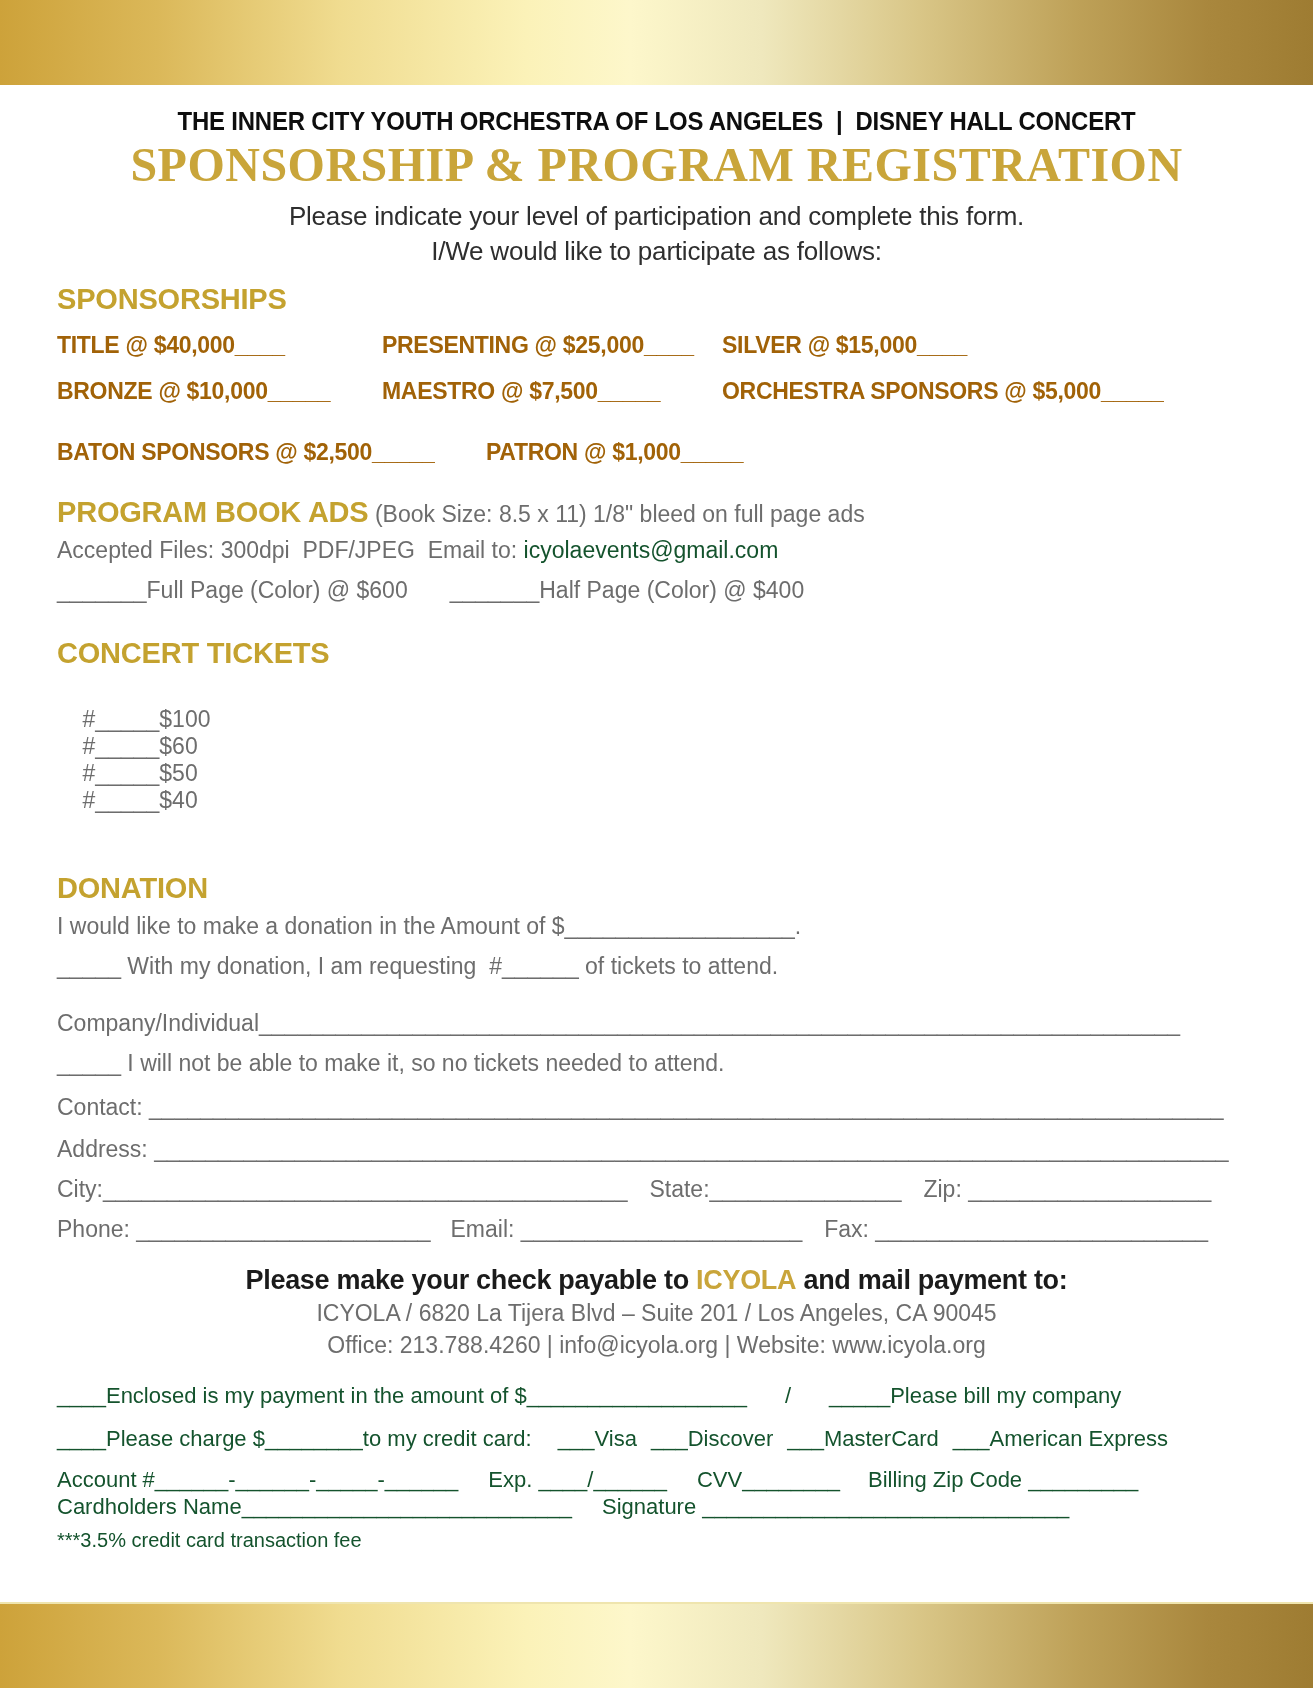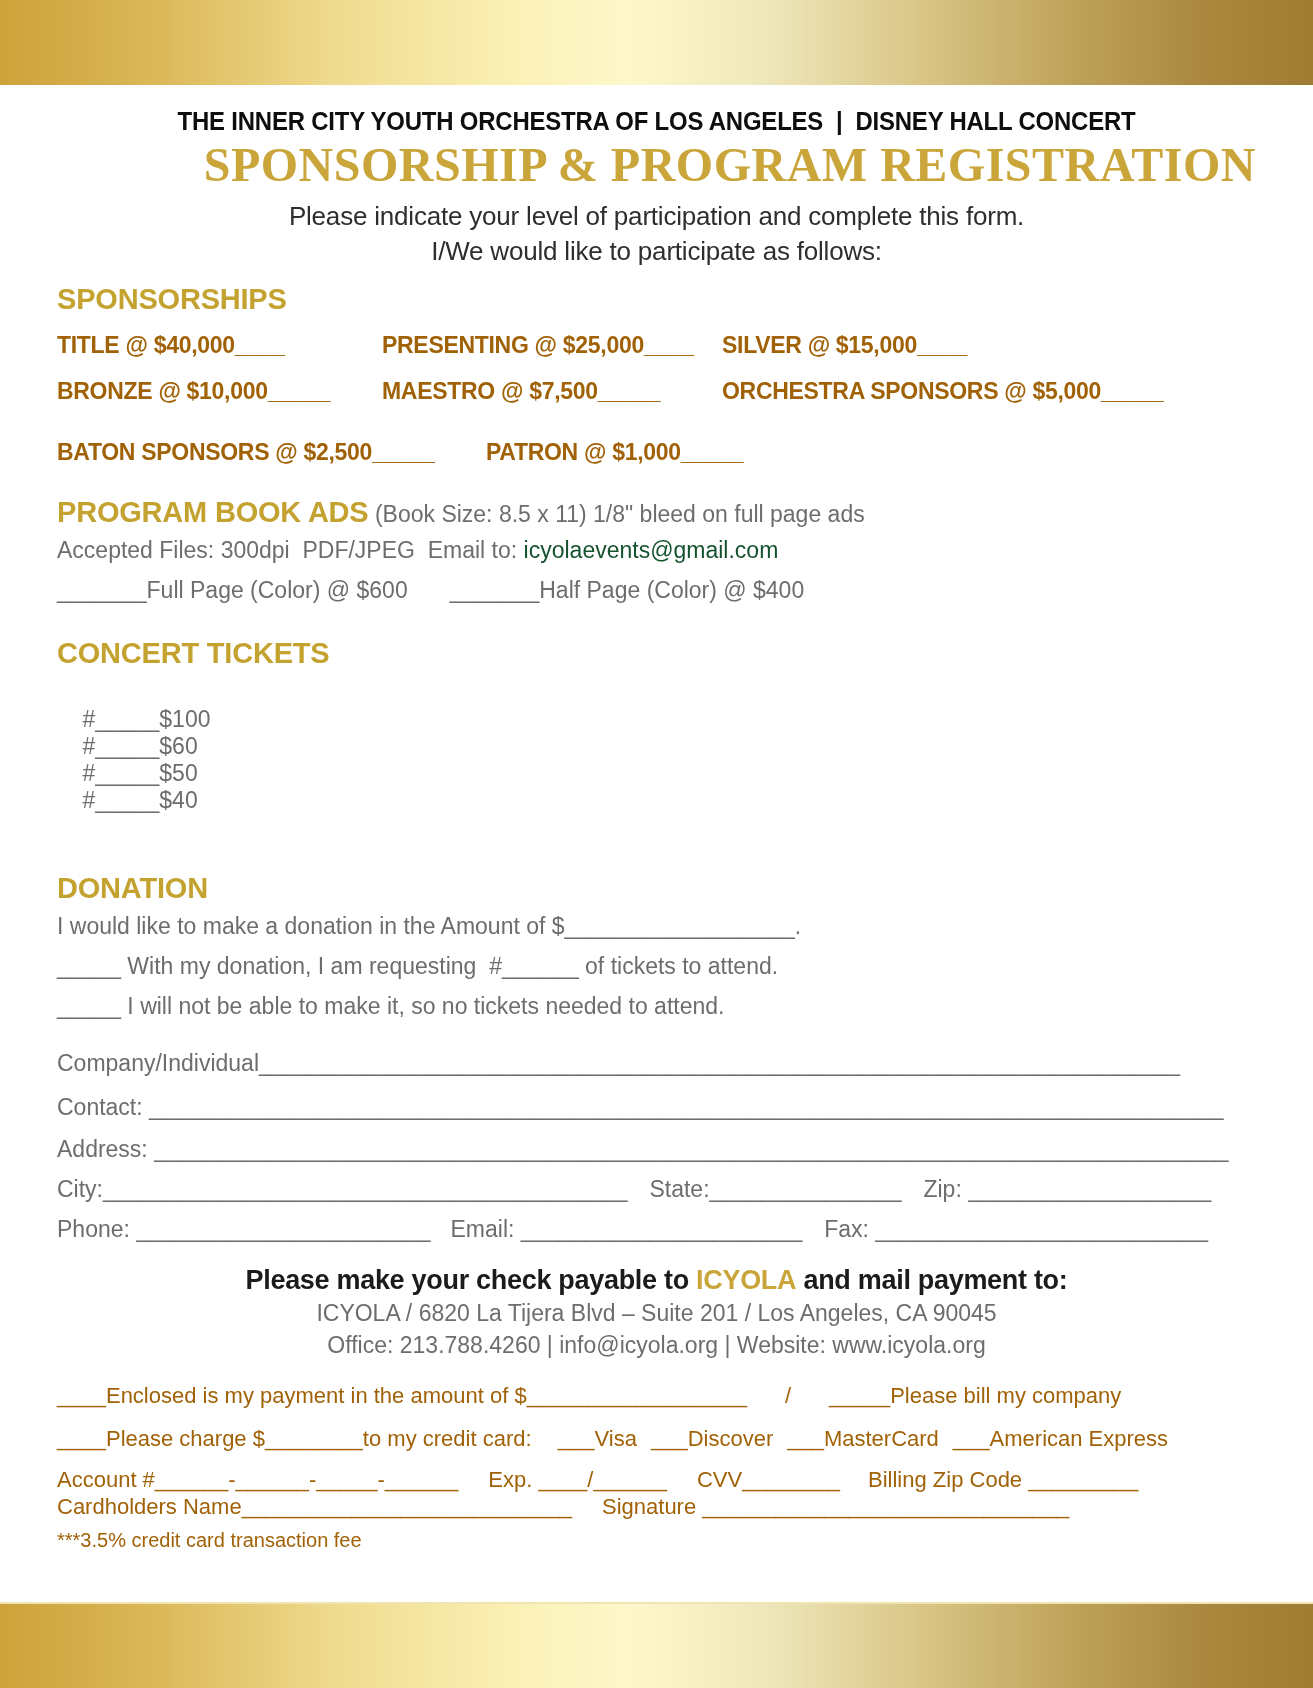"SPONSORSHIP & PROGRAM REGISTRATION" .title { text-align: right -> none }
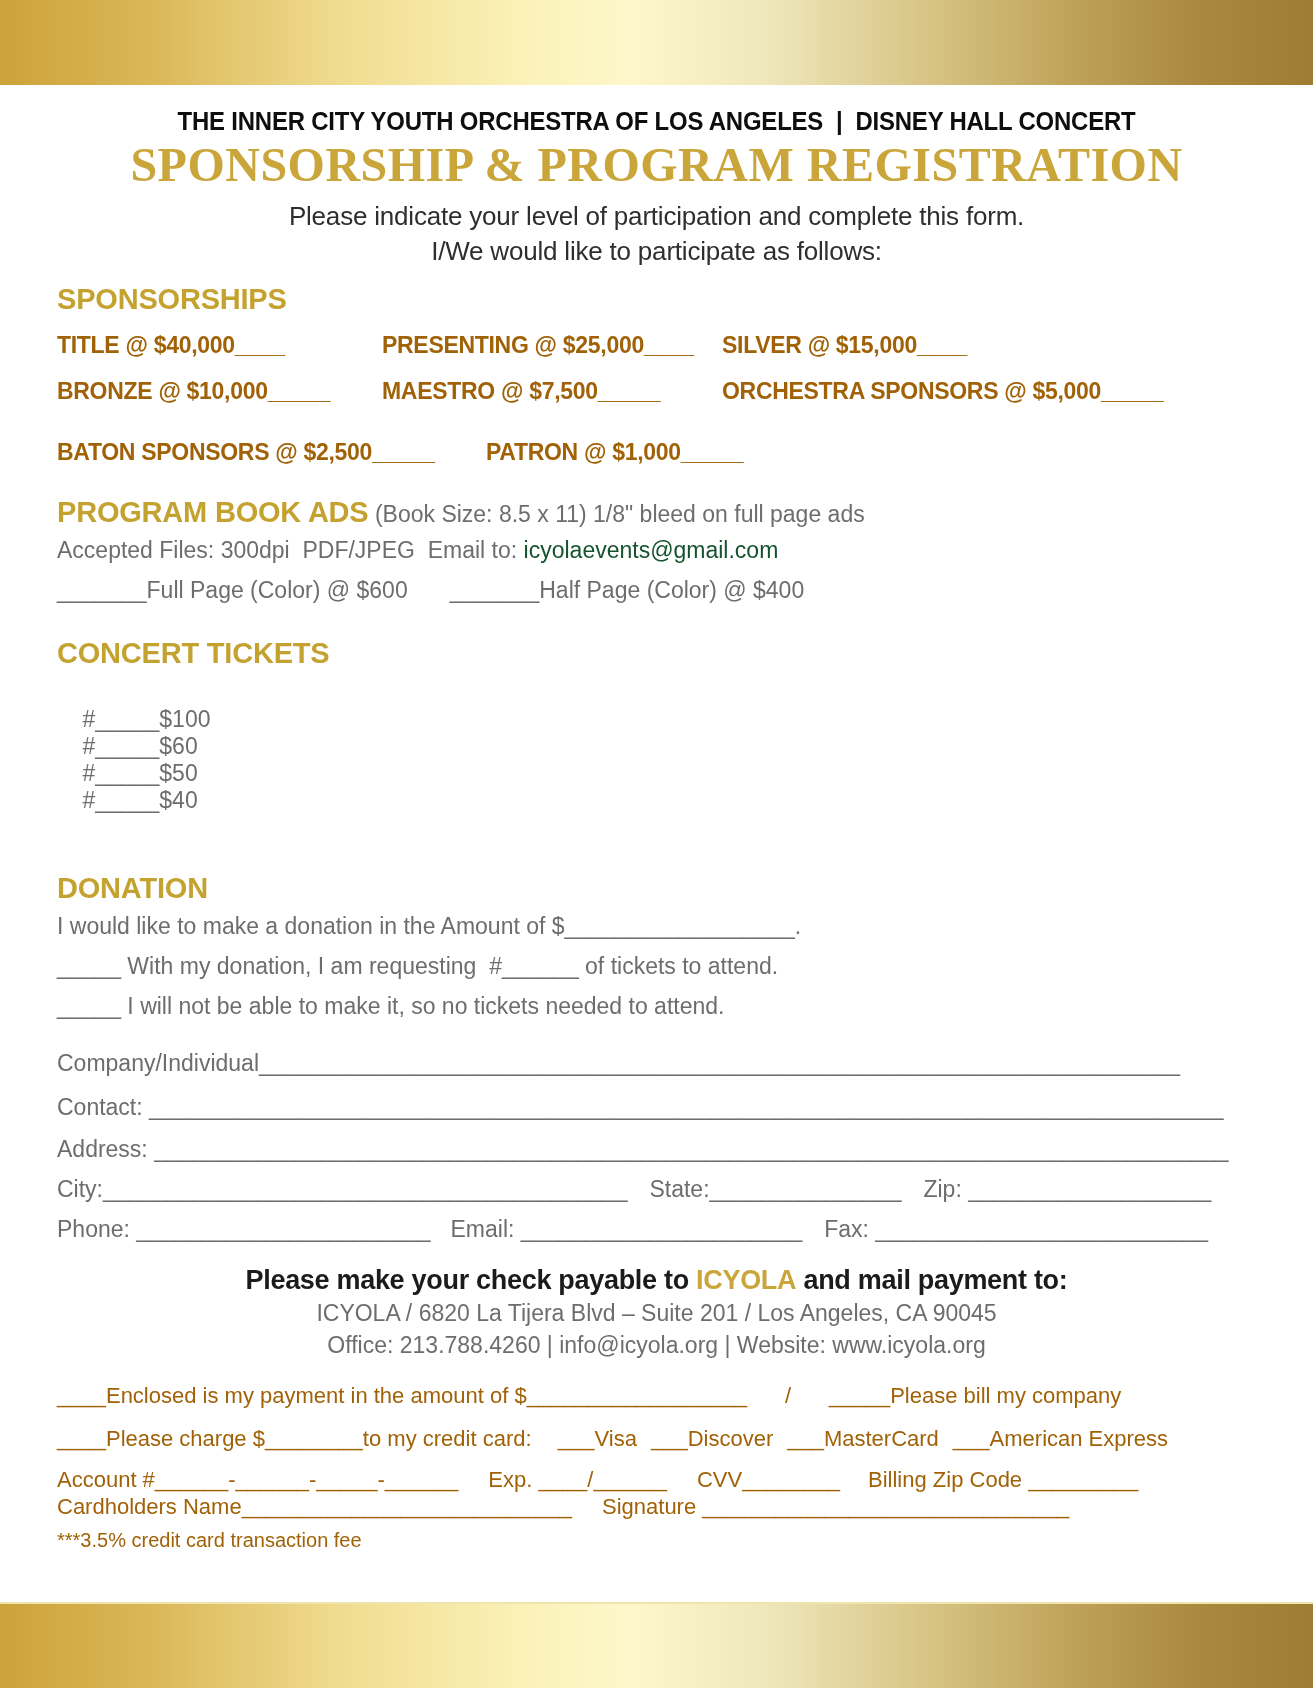"_____ I will not be" div.line { order: before "Company/Individual______________________" -> after "Company/Individual______________________" }
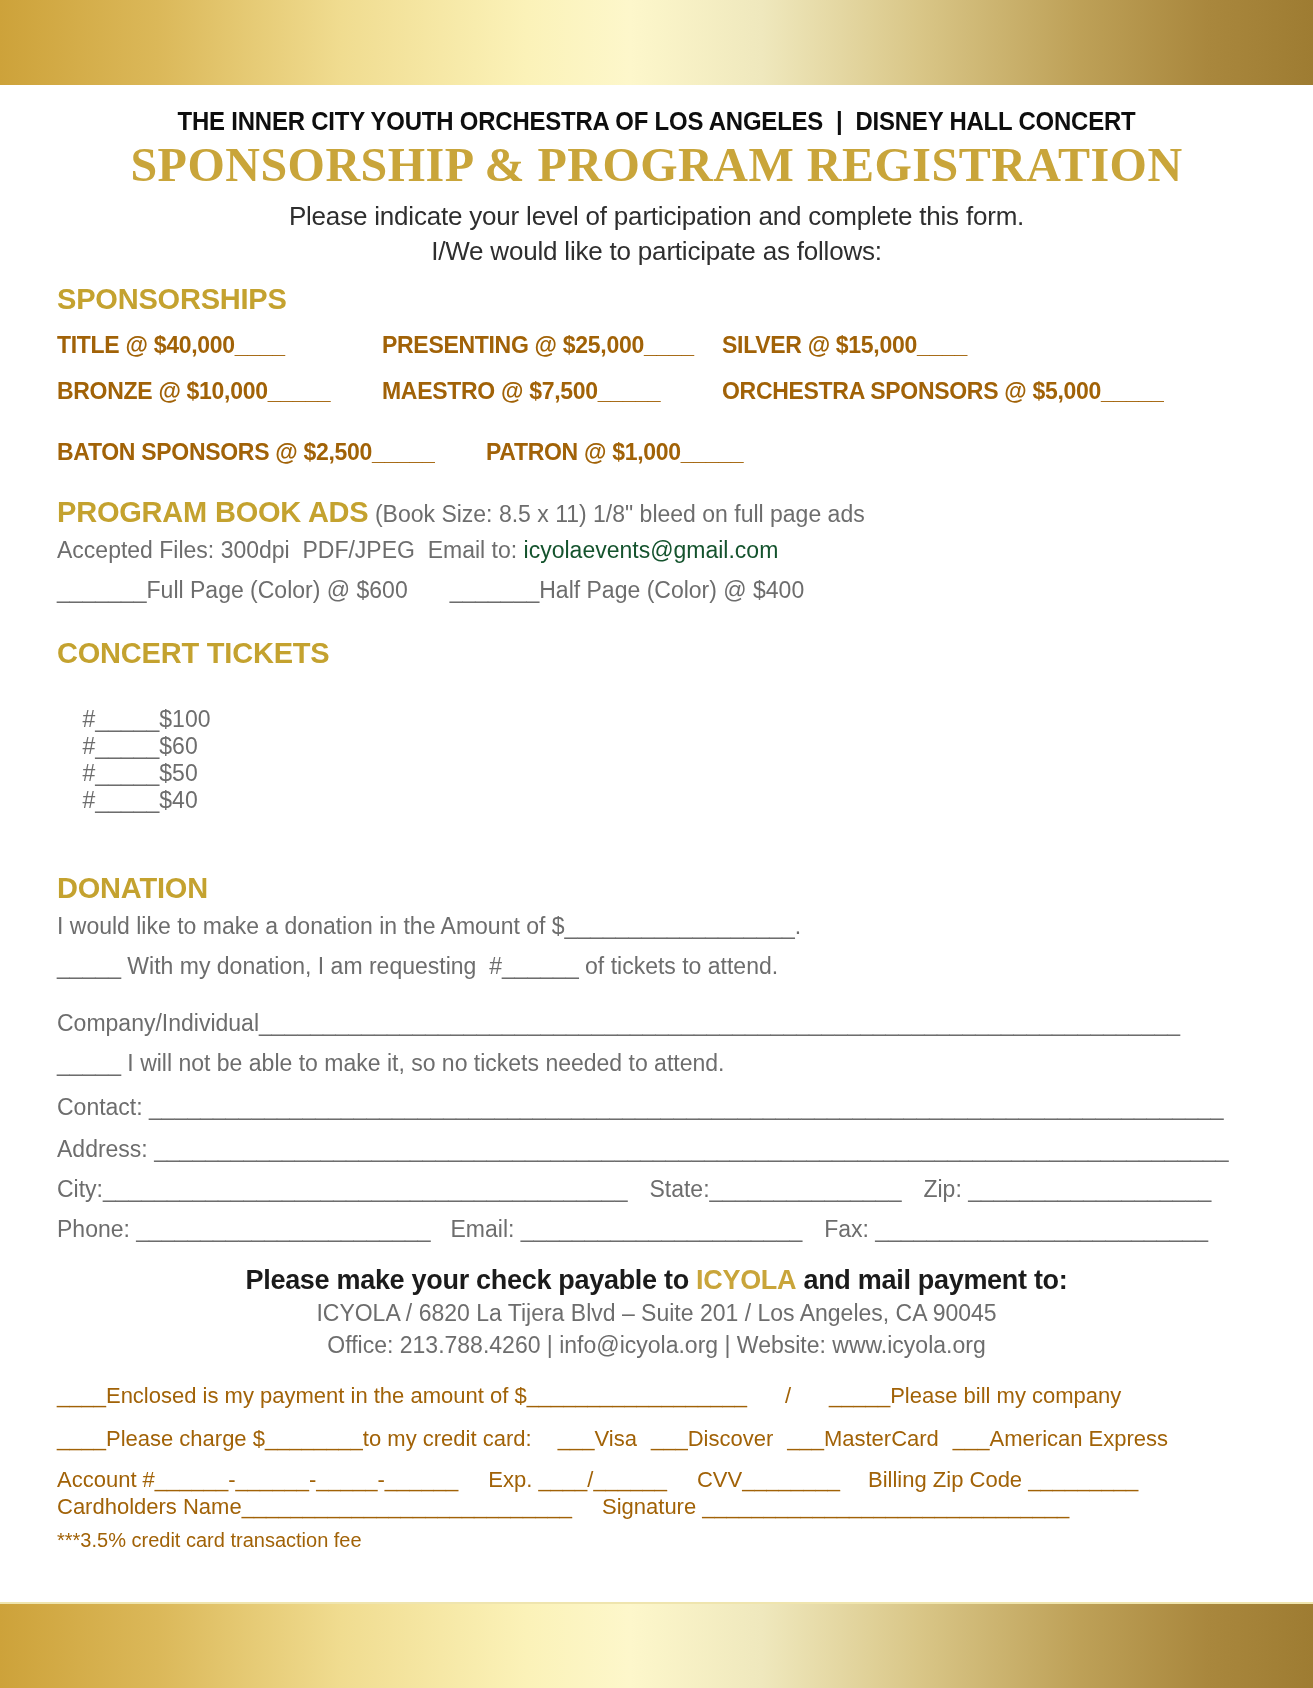"____Enclosed is my payment in" .pay-line { color: #a16207 -> #14532d }
